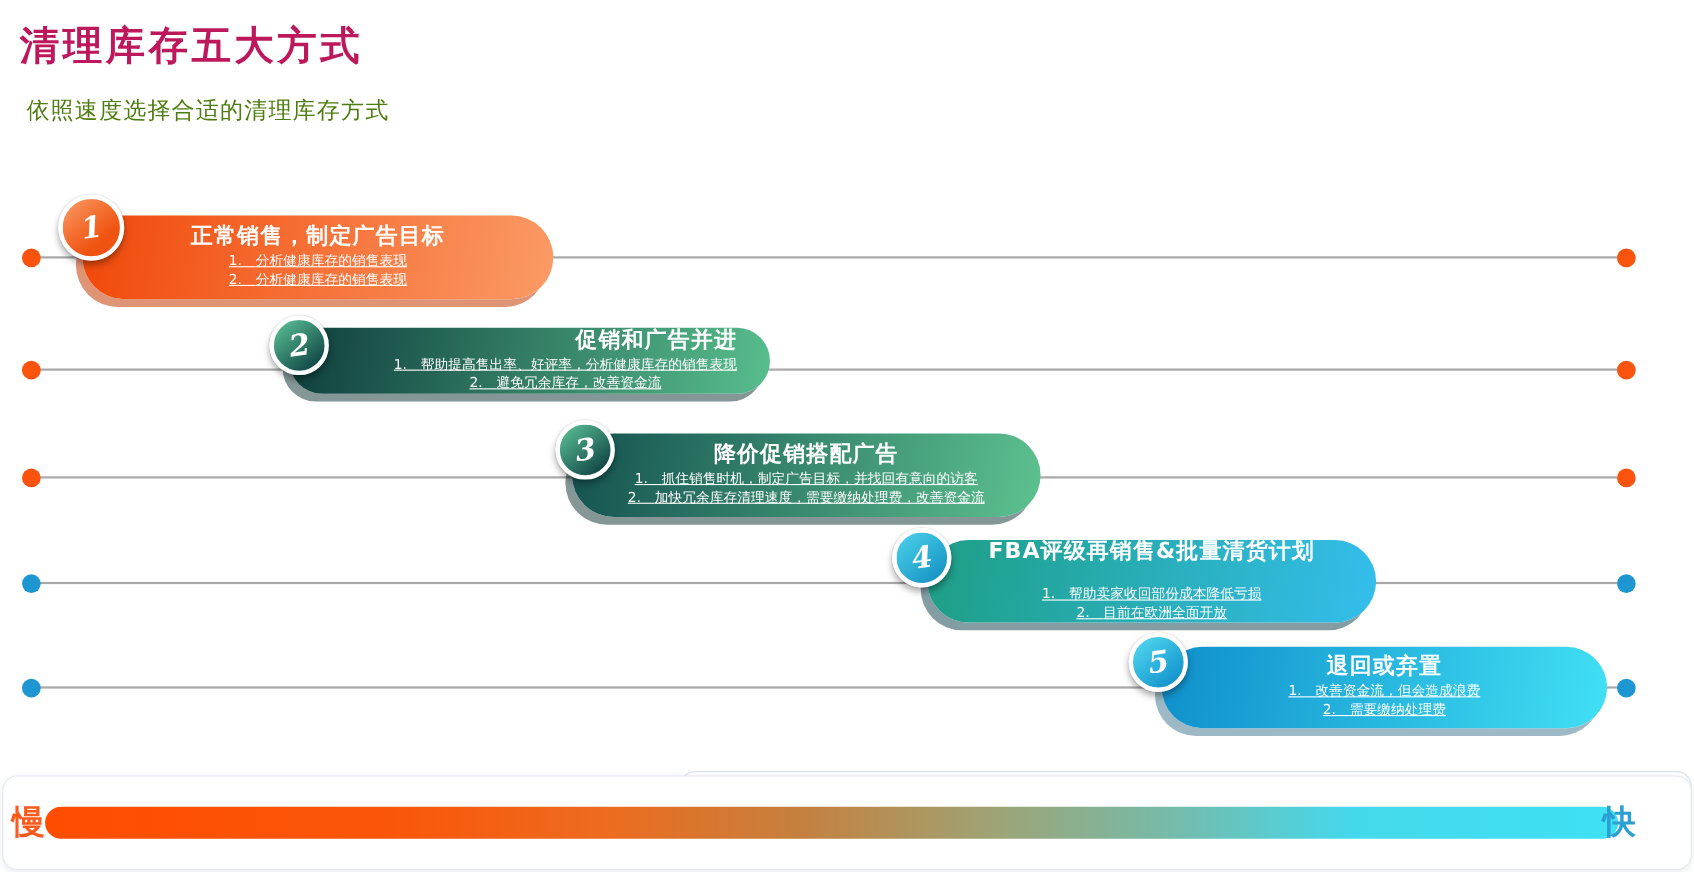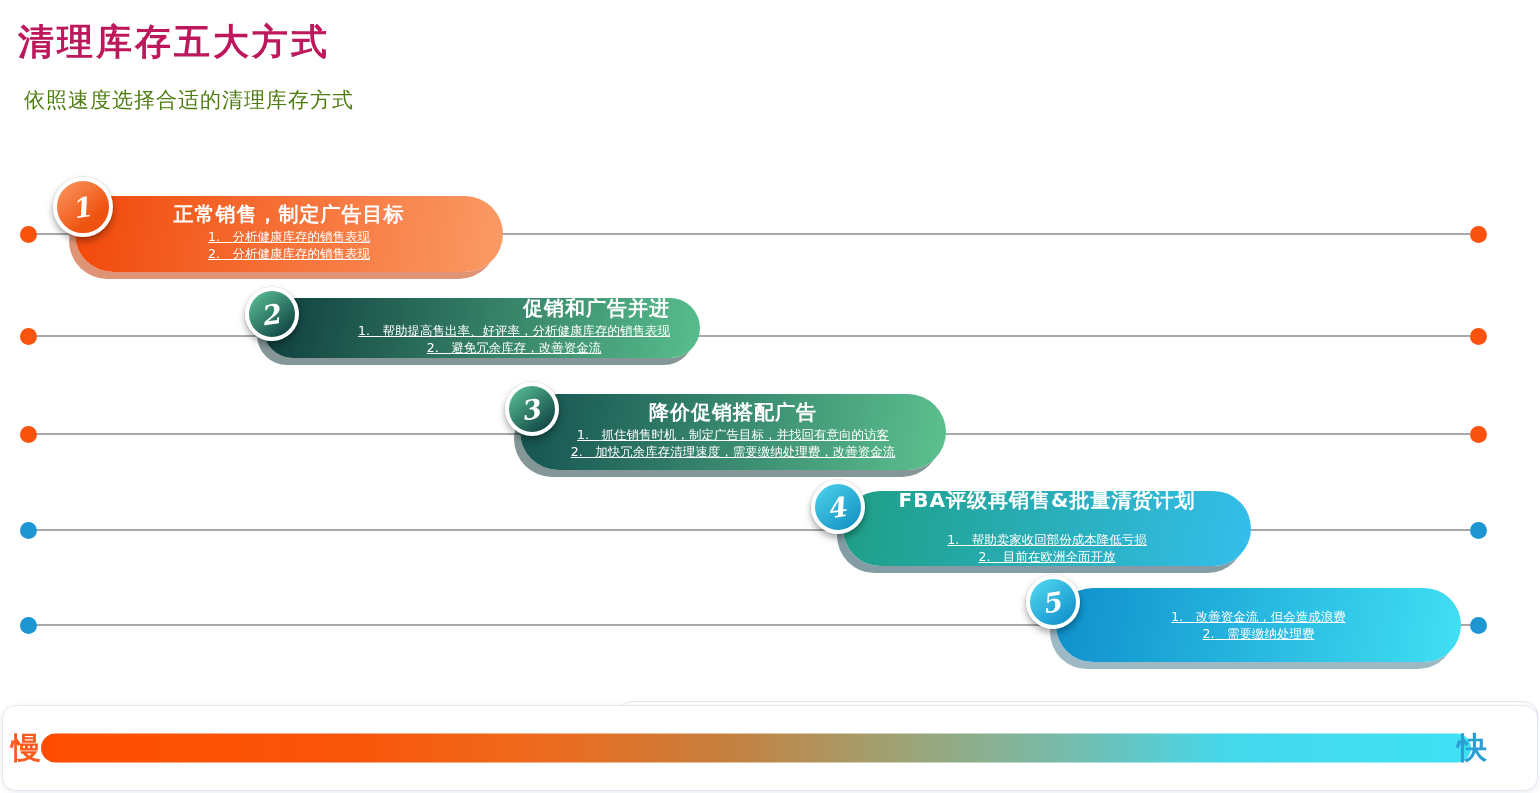"退回或弃置" div.bar-title { html: none -> <div>退回或弃置</div> }
